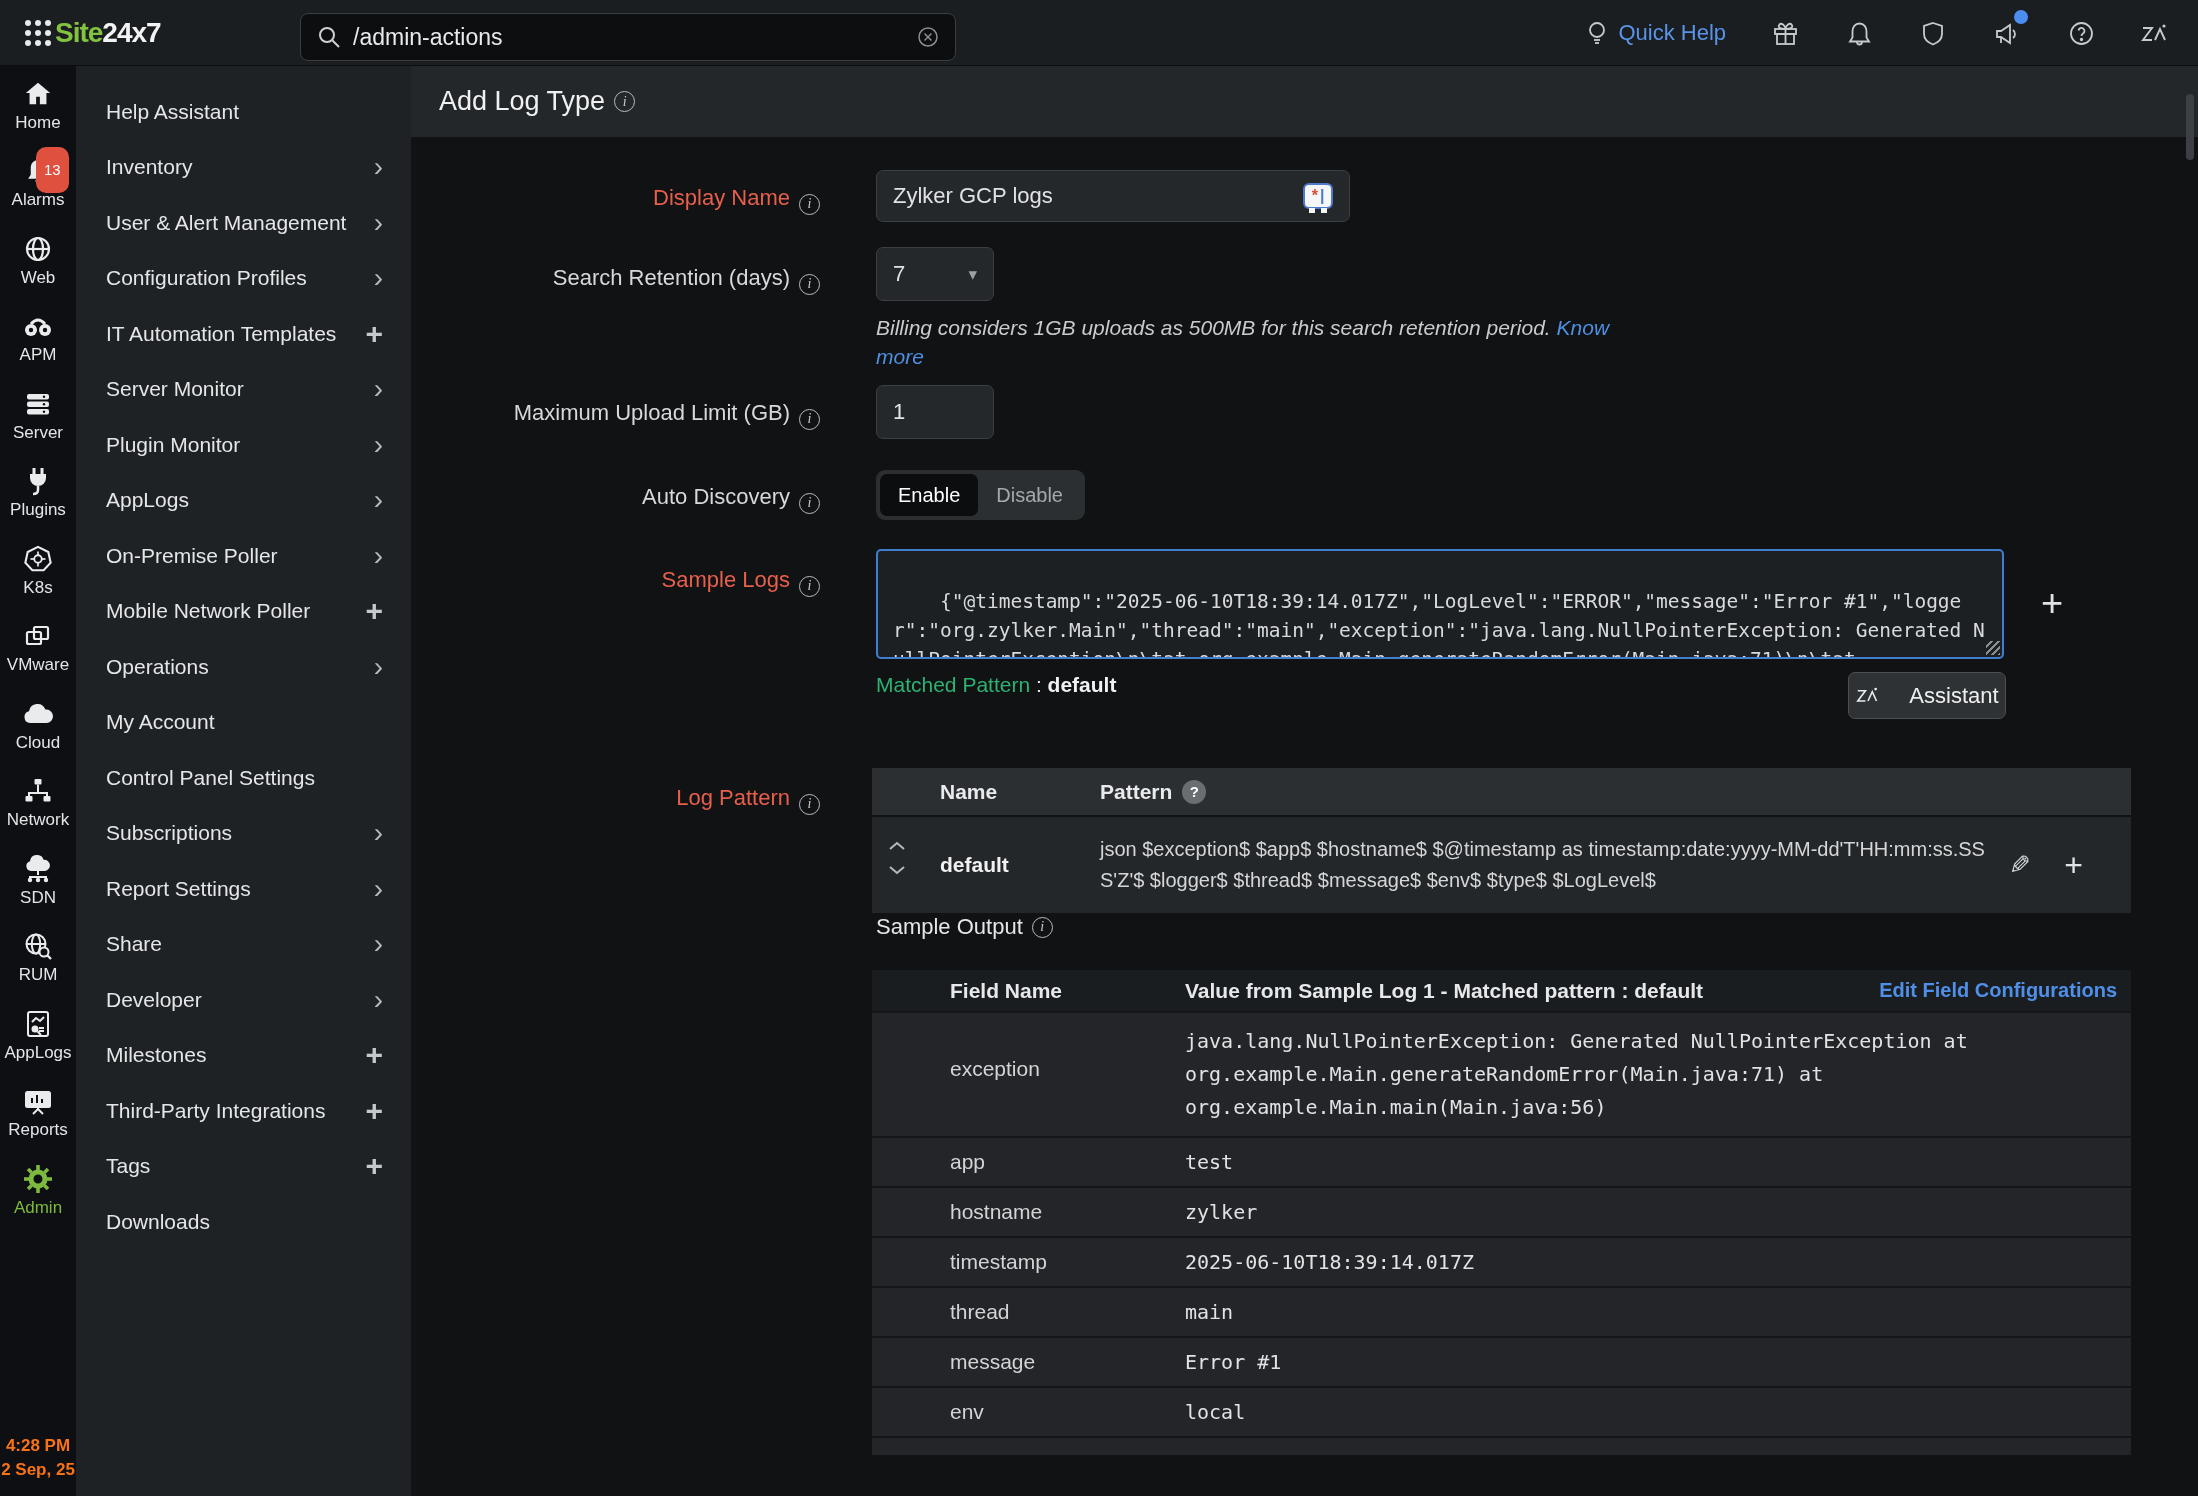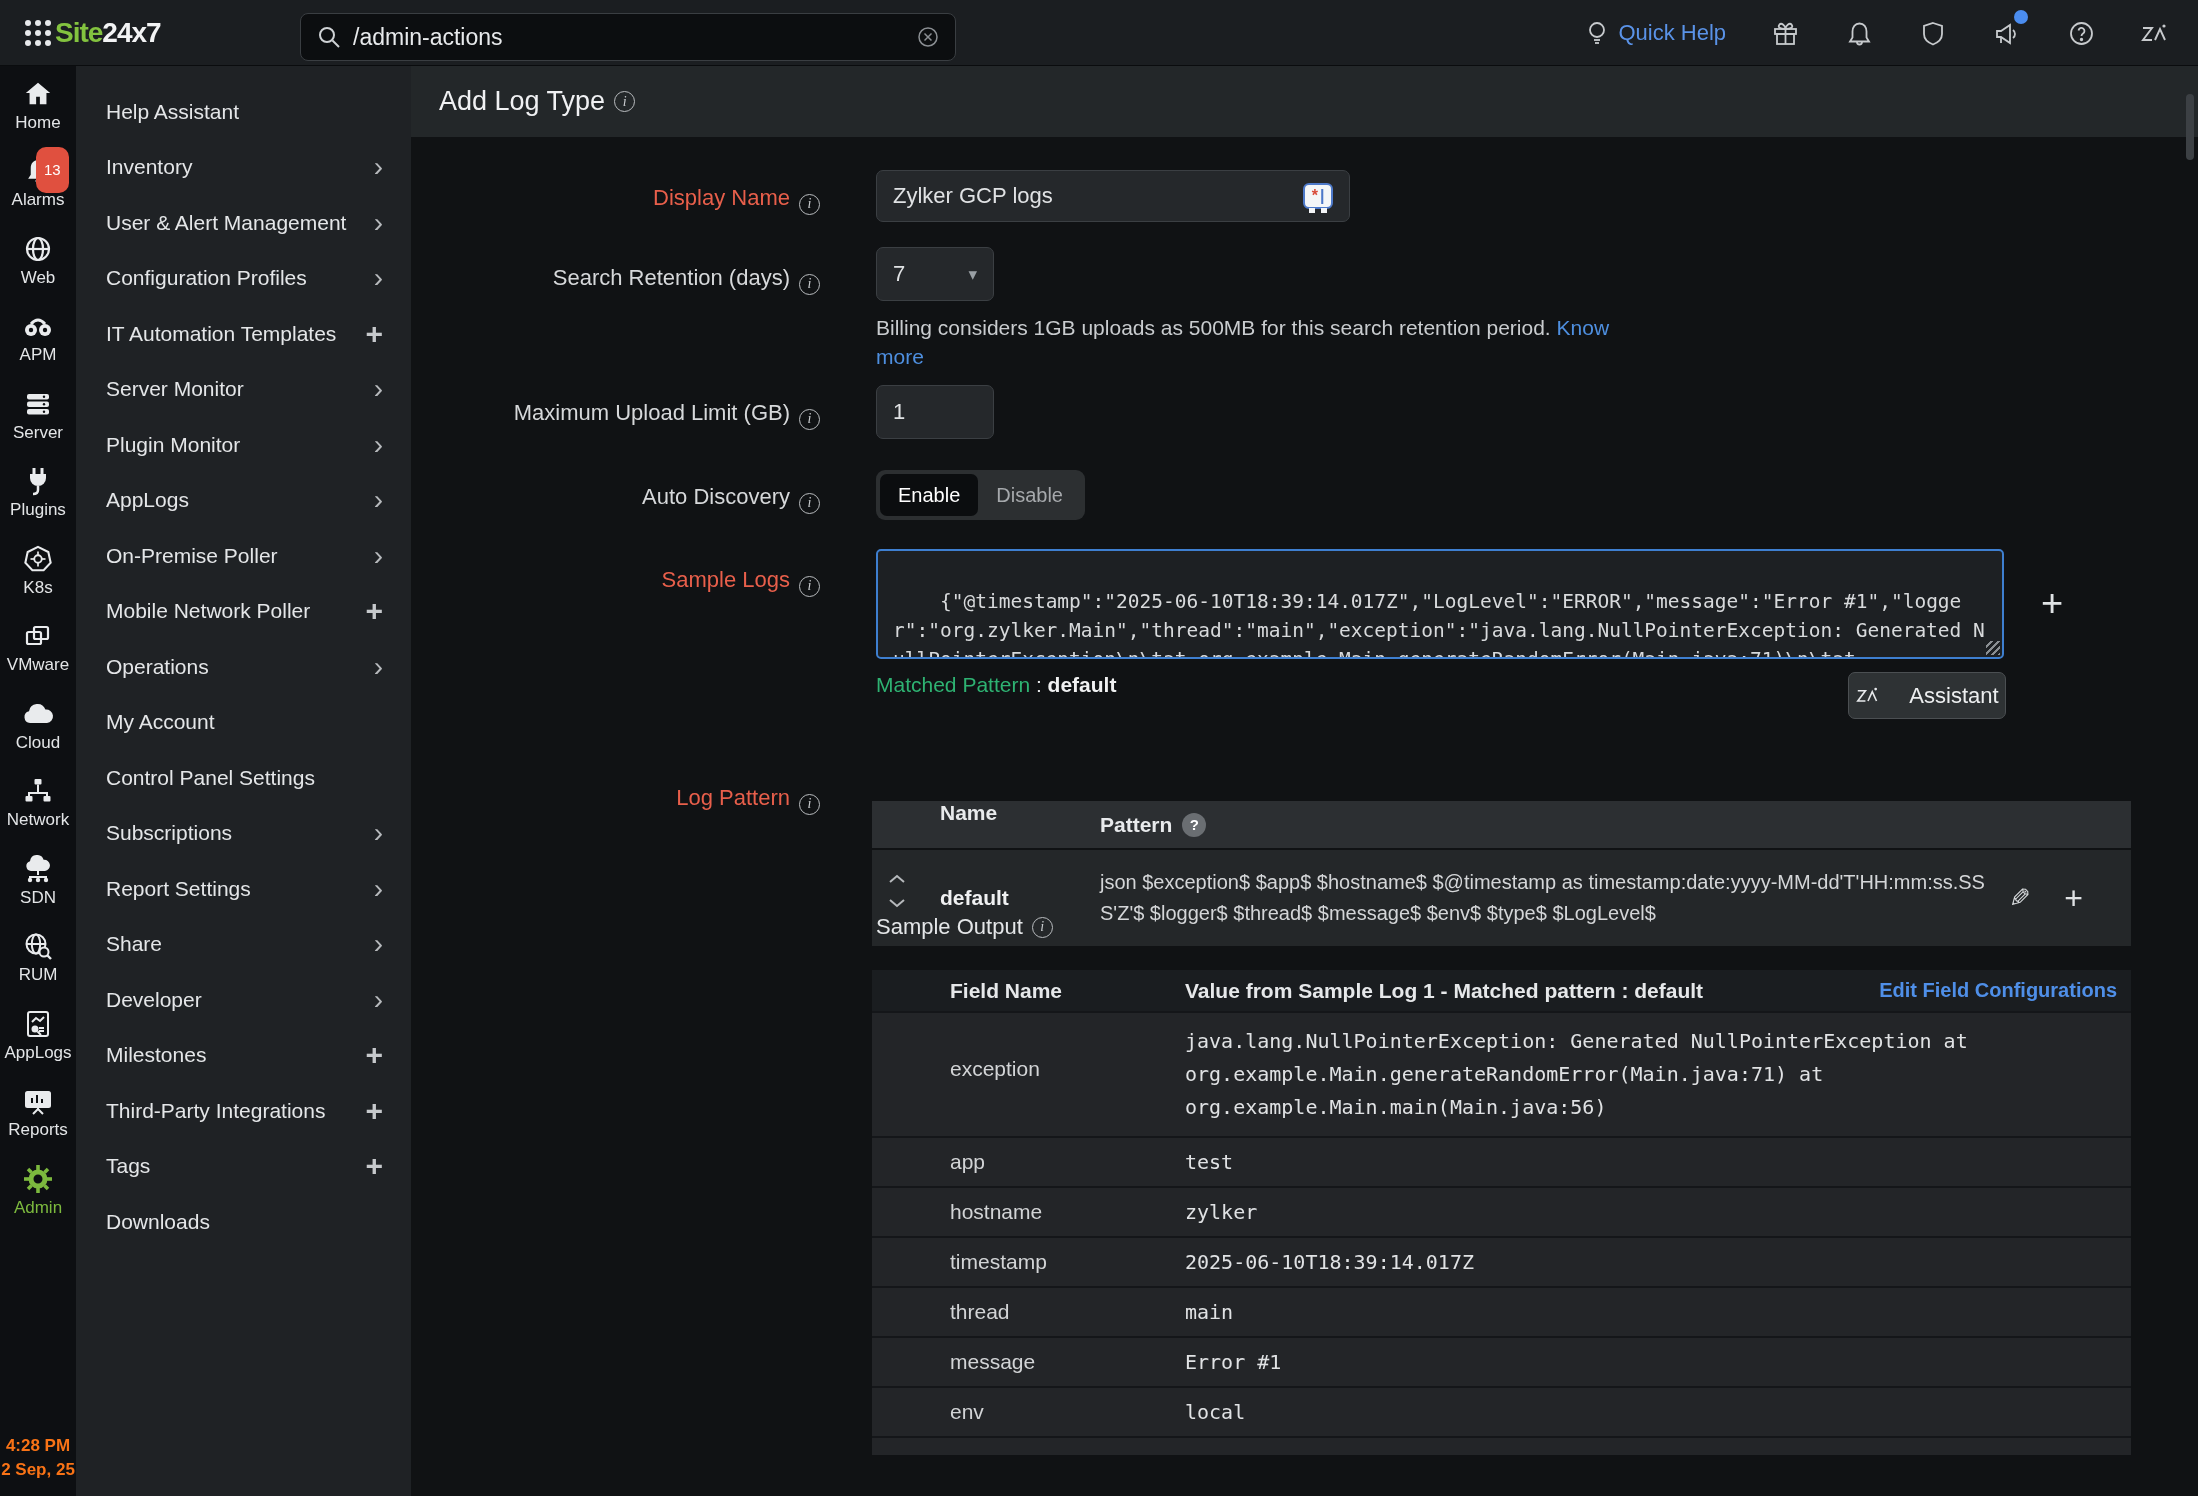"Billing considers 1GB uploads as" .helper { font-style: none -> italic }
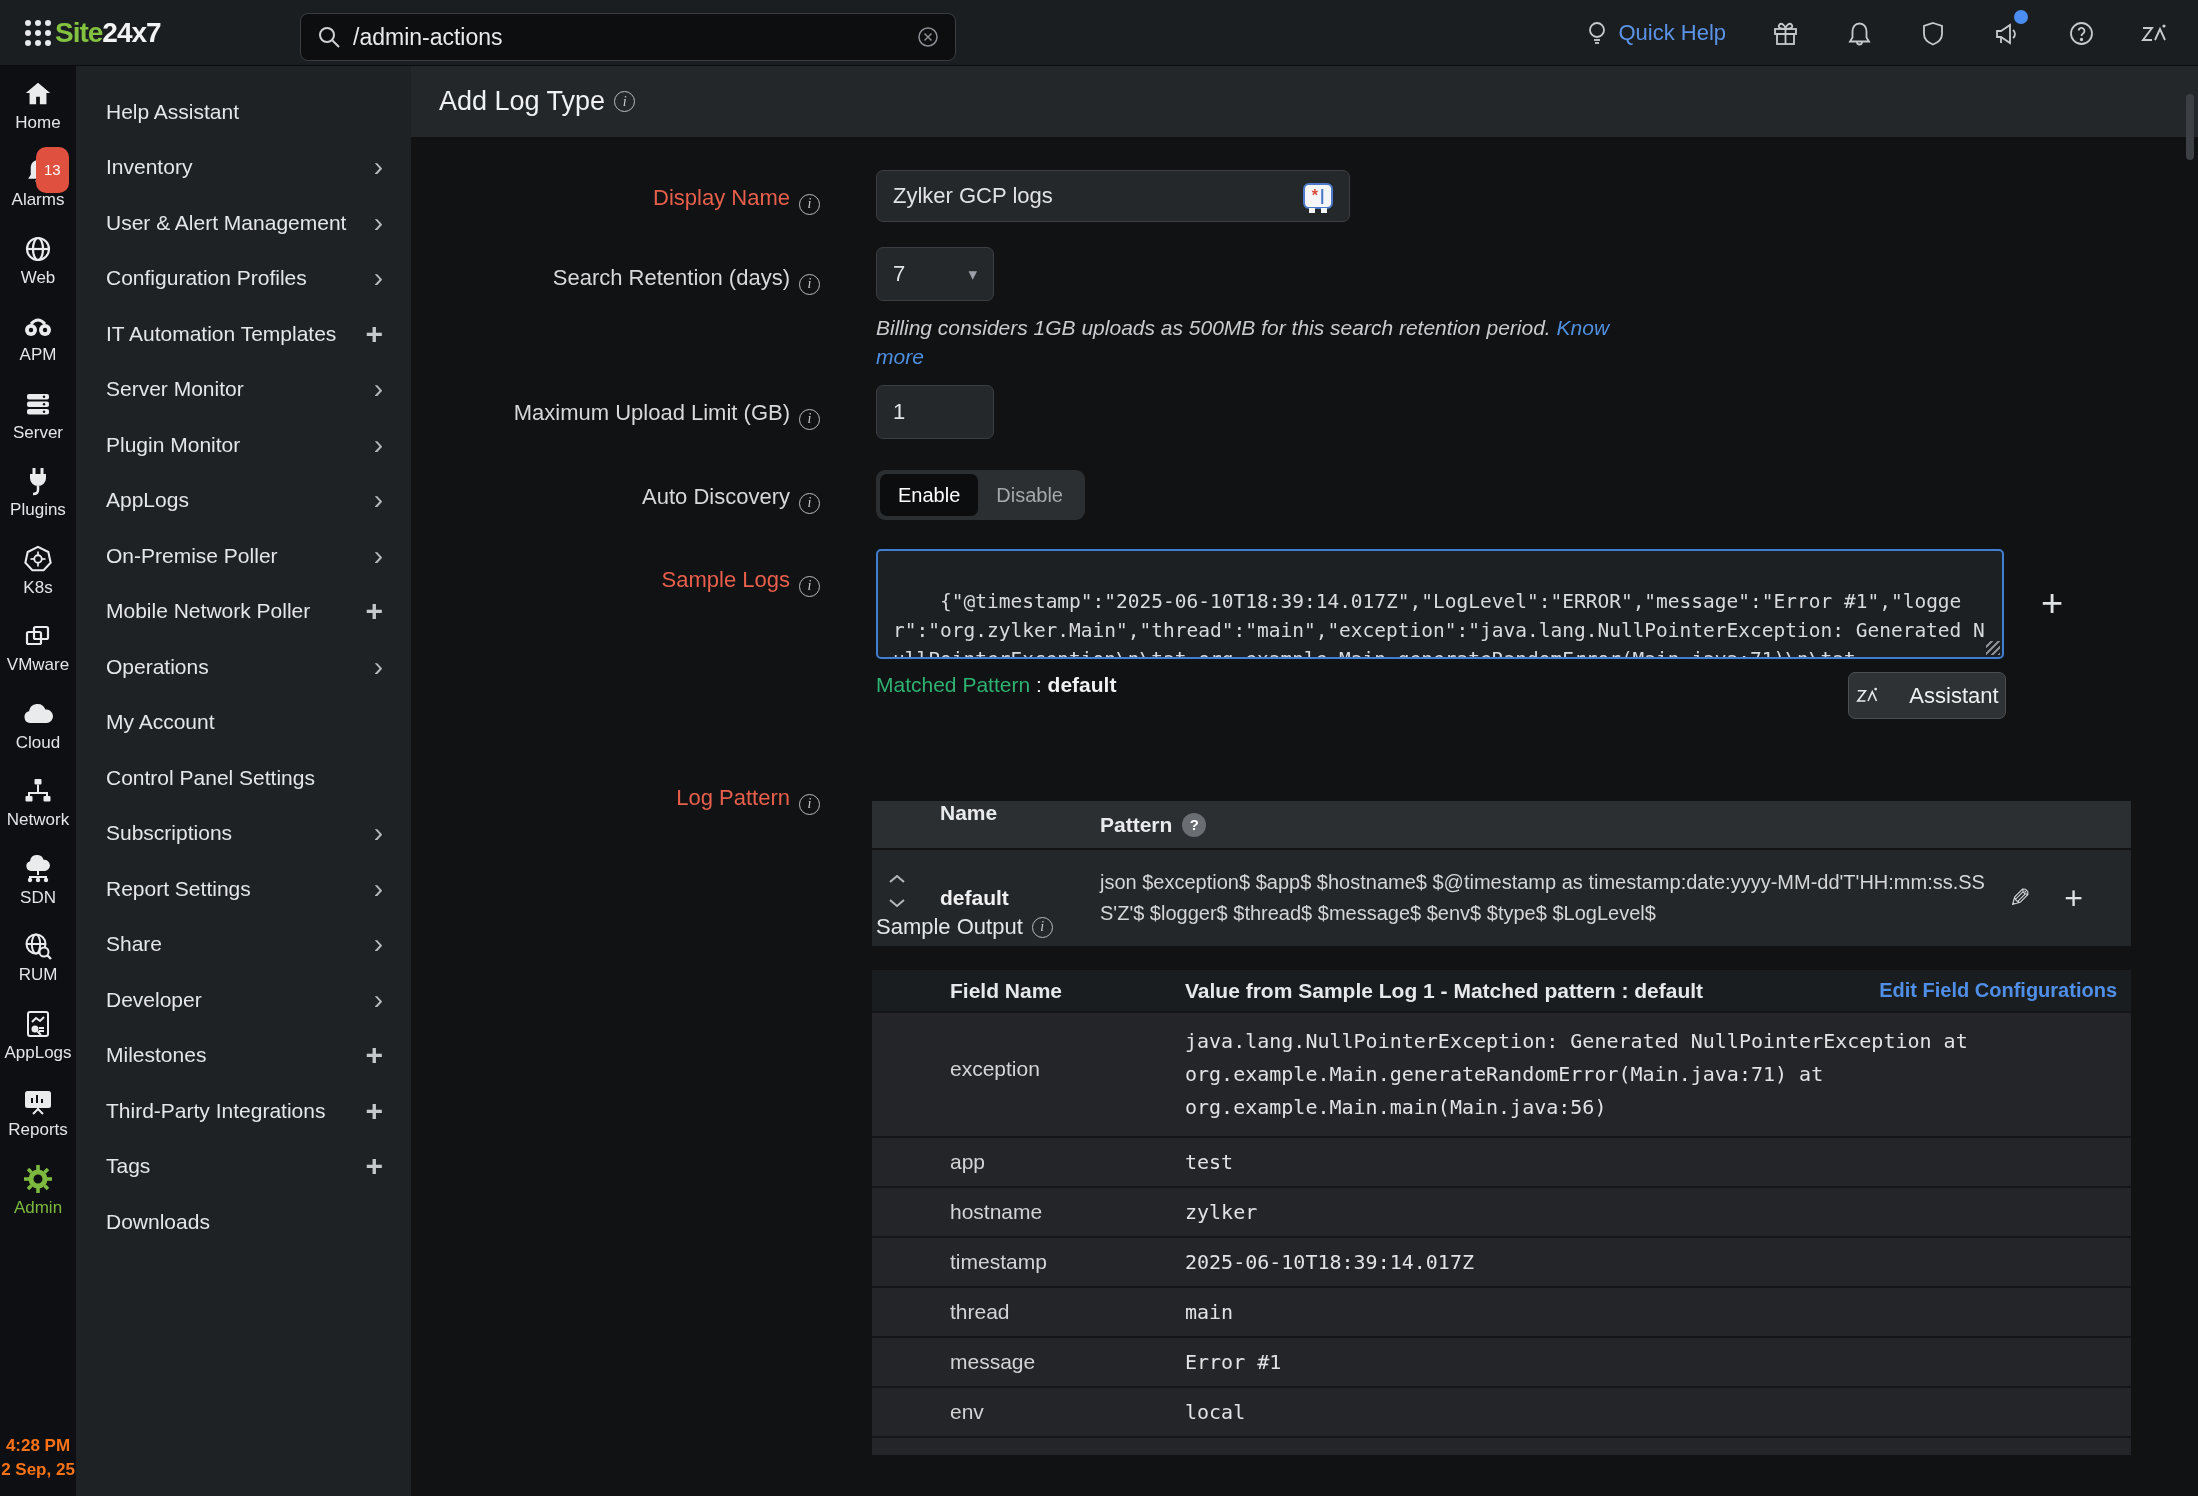"Name" .ptable .phead { align-items: none -> center; margin-top: 33px -> none }
